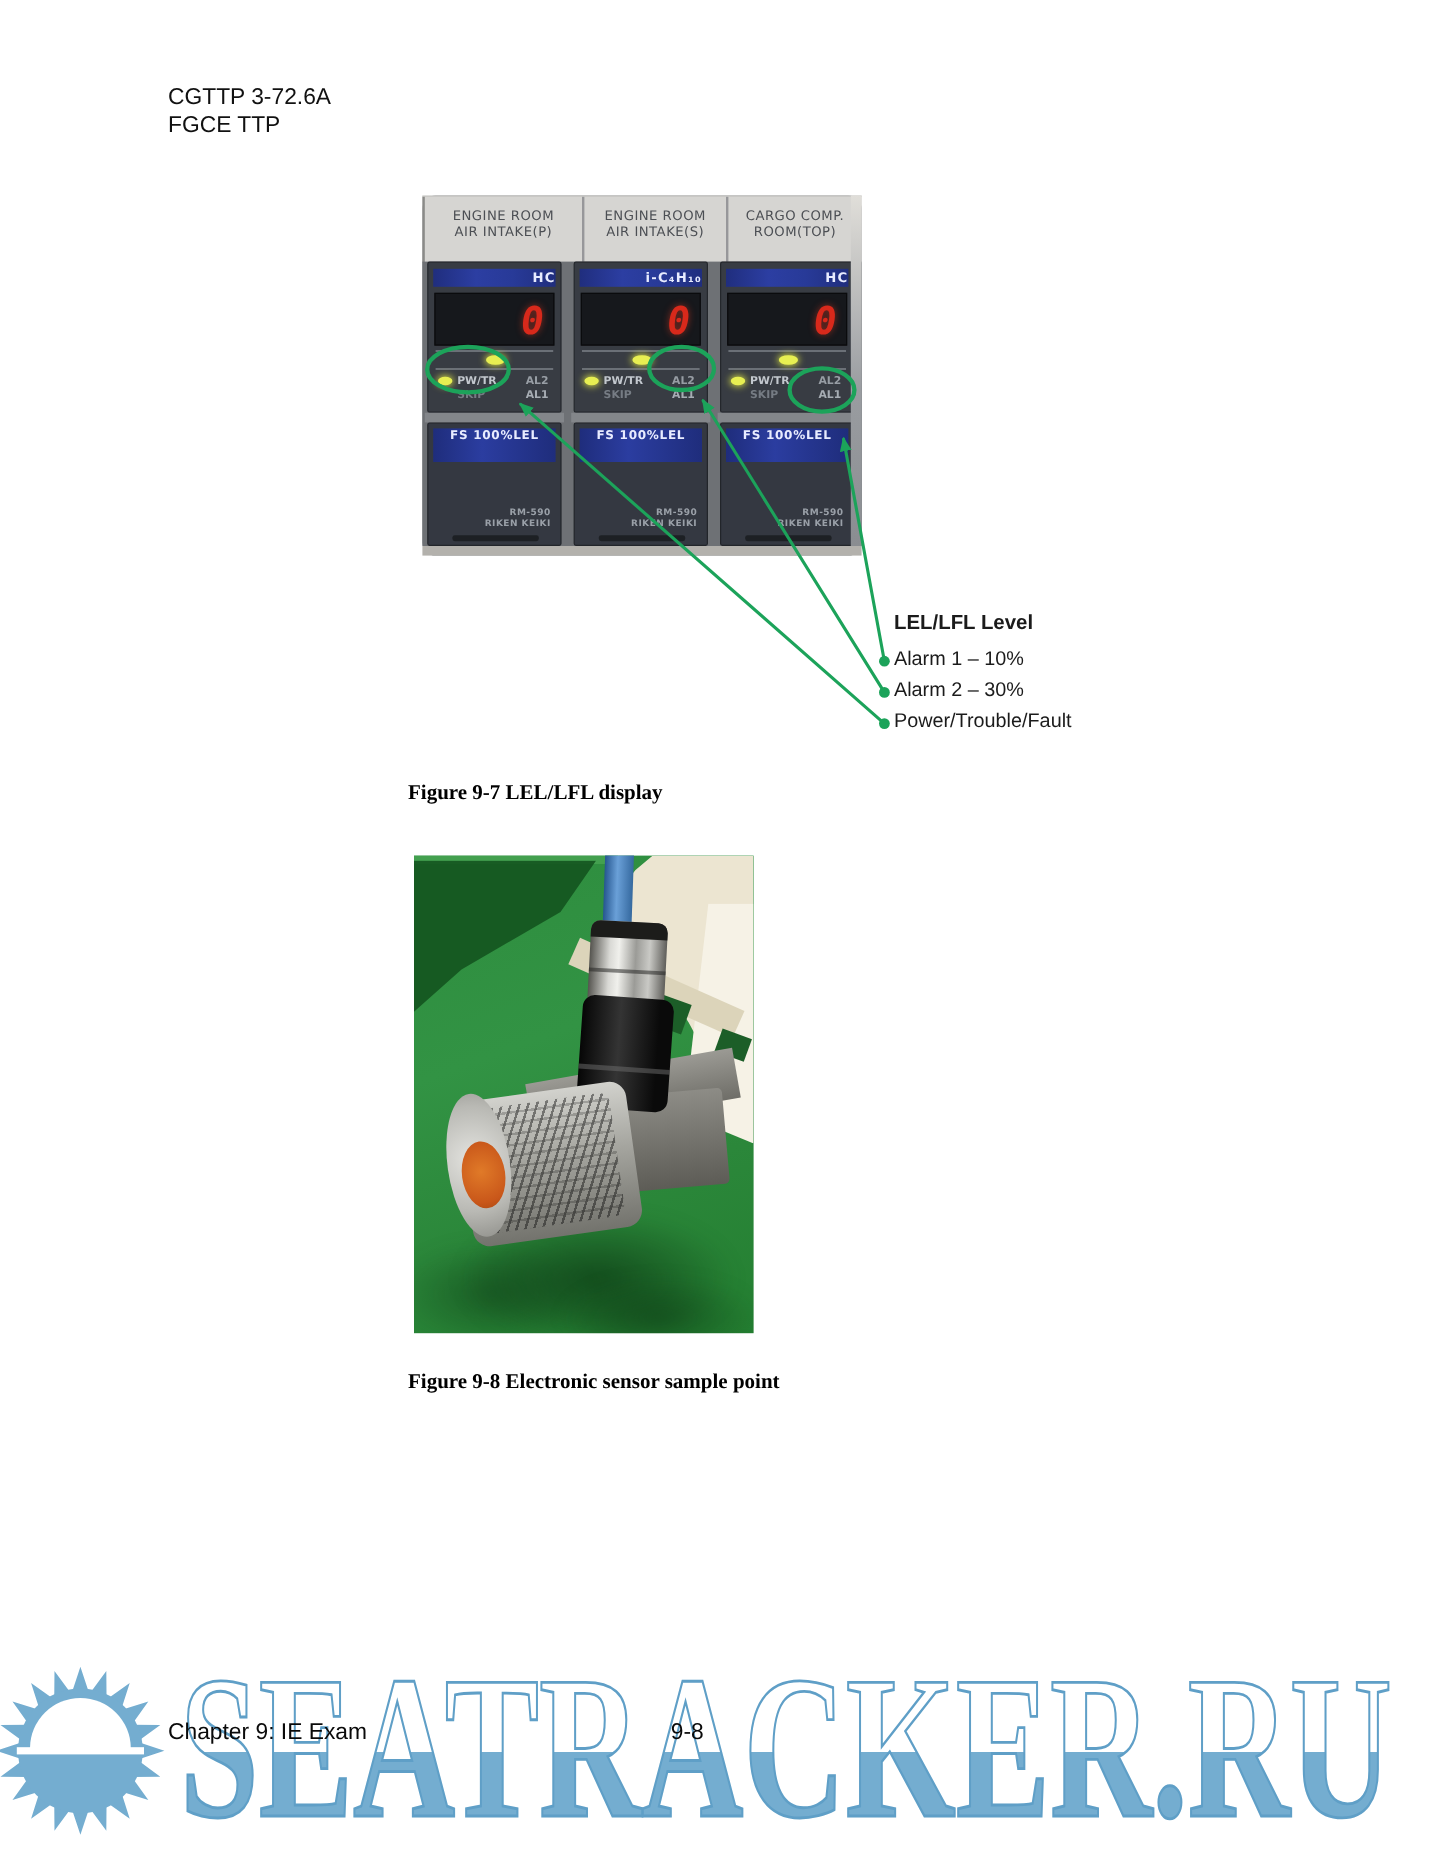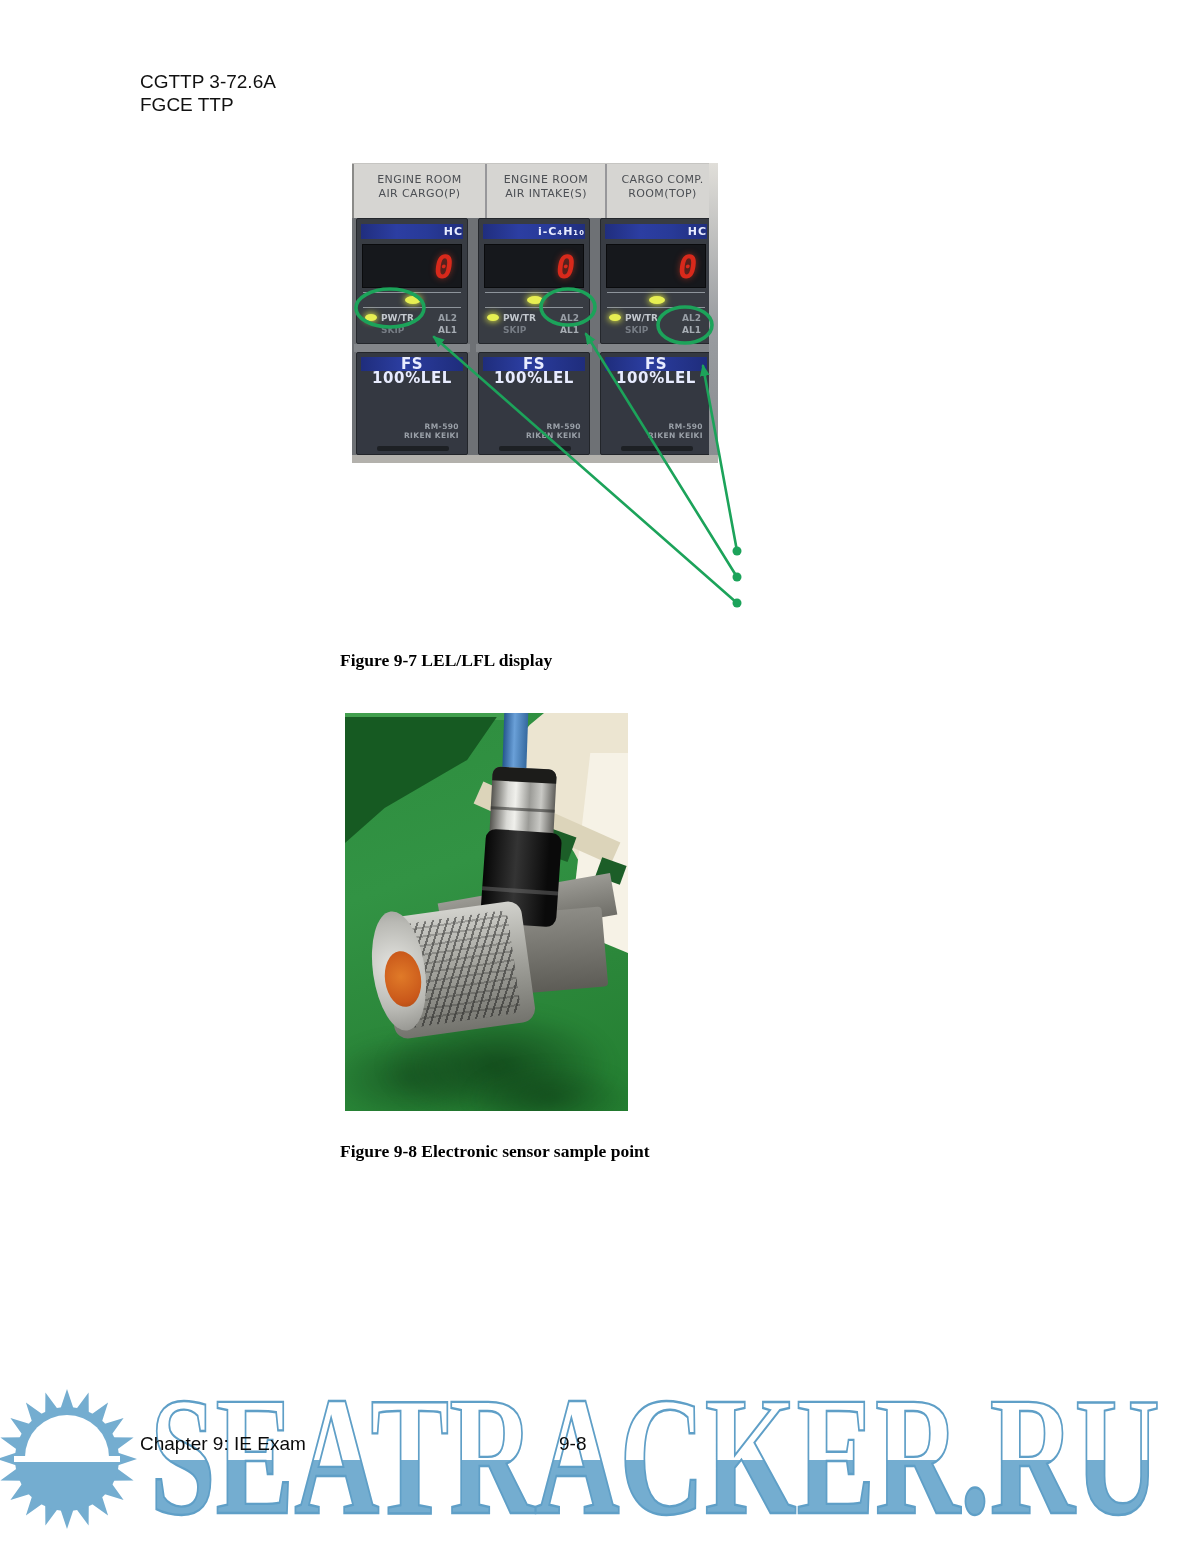"AIR CARGO(P)" span { text: CARGO -> INTAKE }
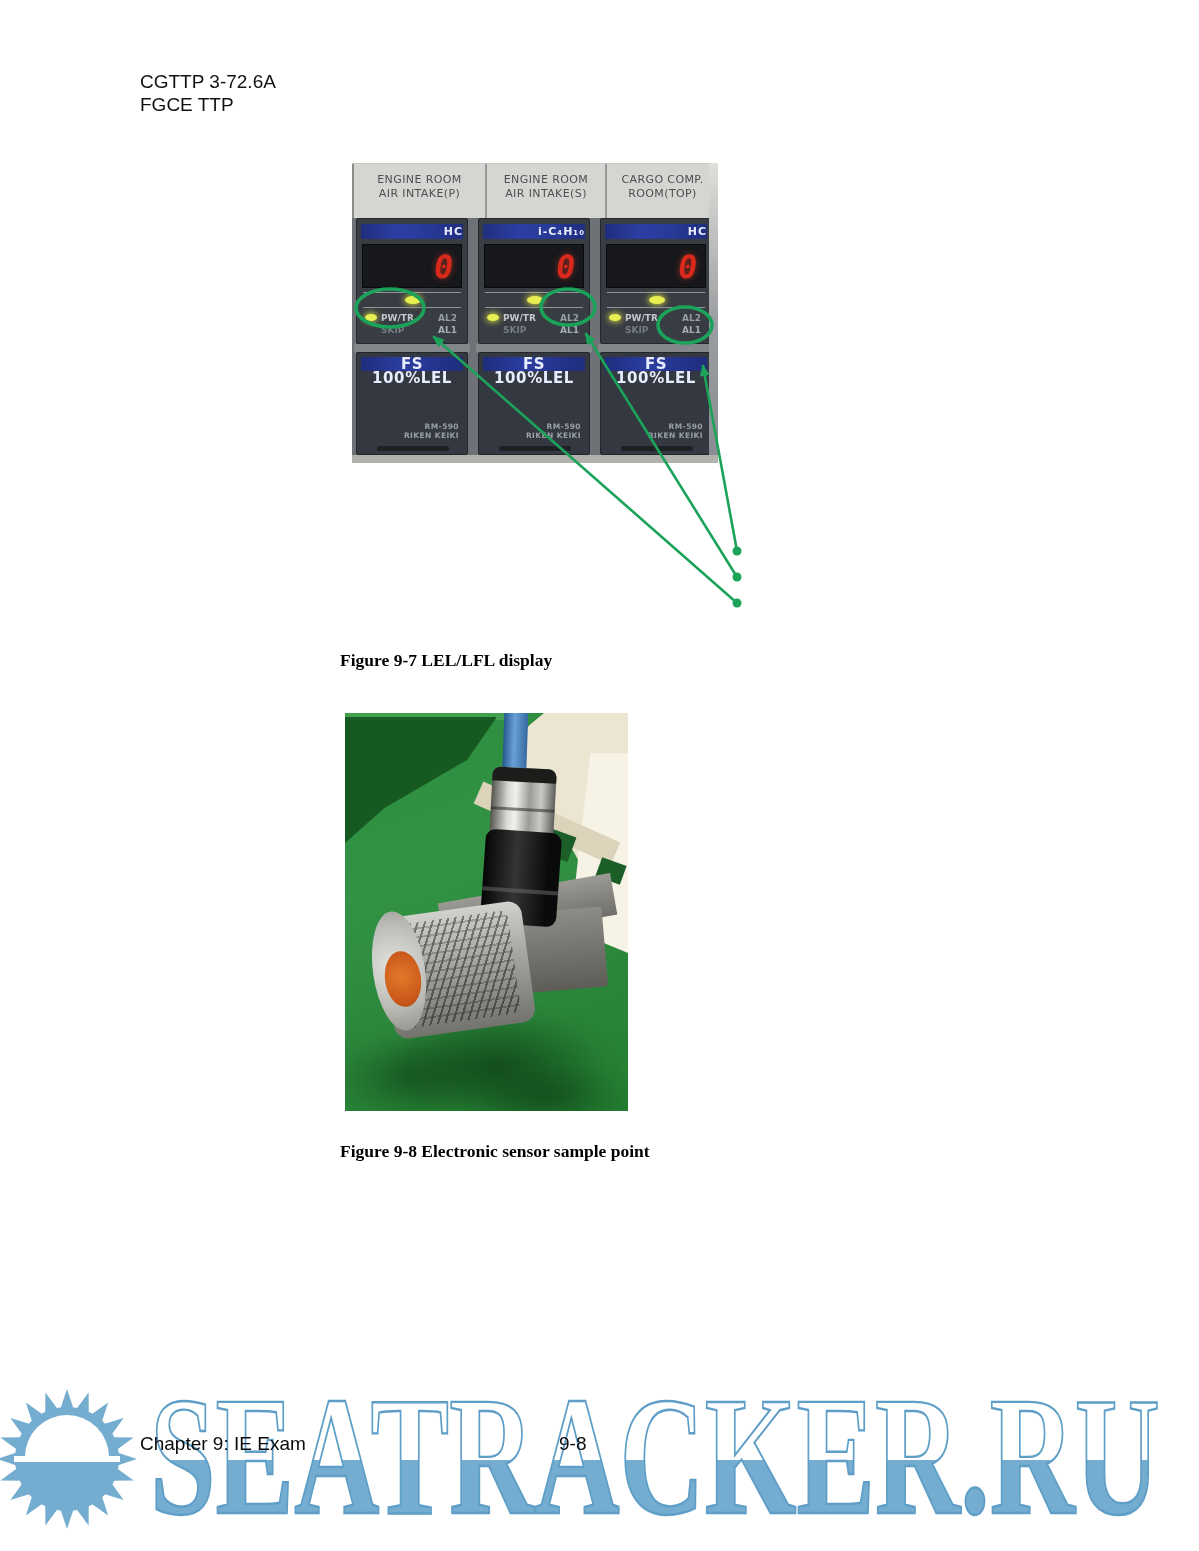"FS 100%LEL" .range-strip { font-size: 15px -> 10px; height: 14px -> 28px }
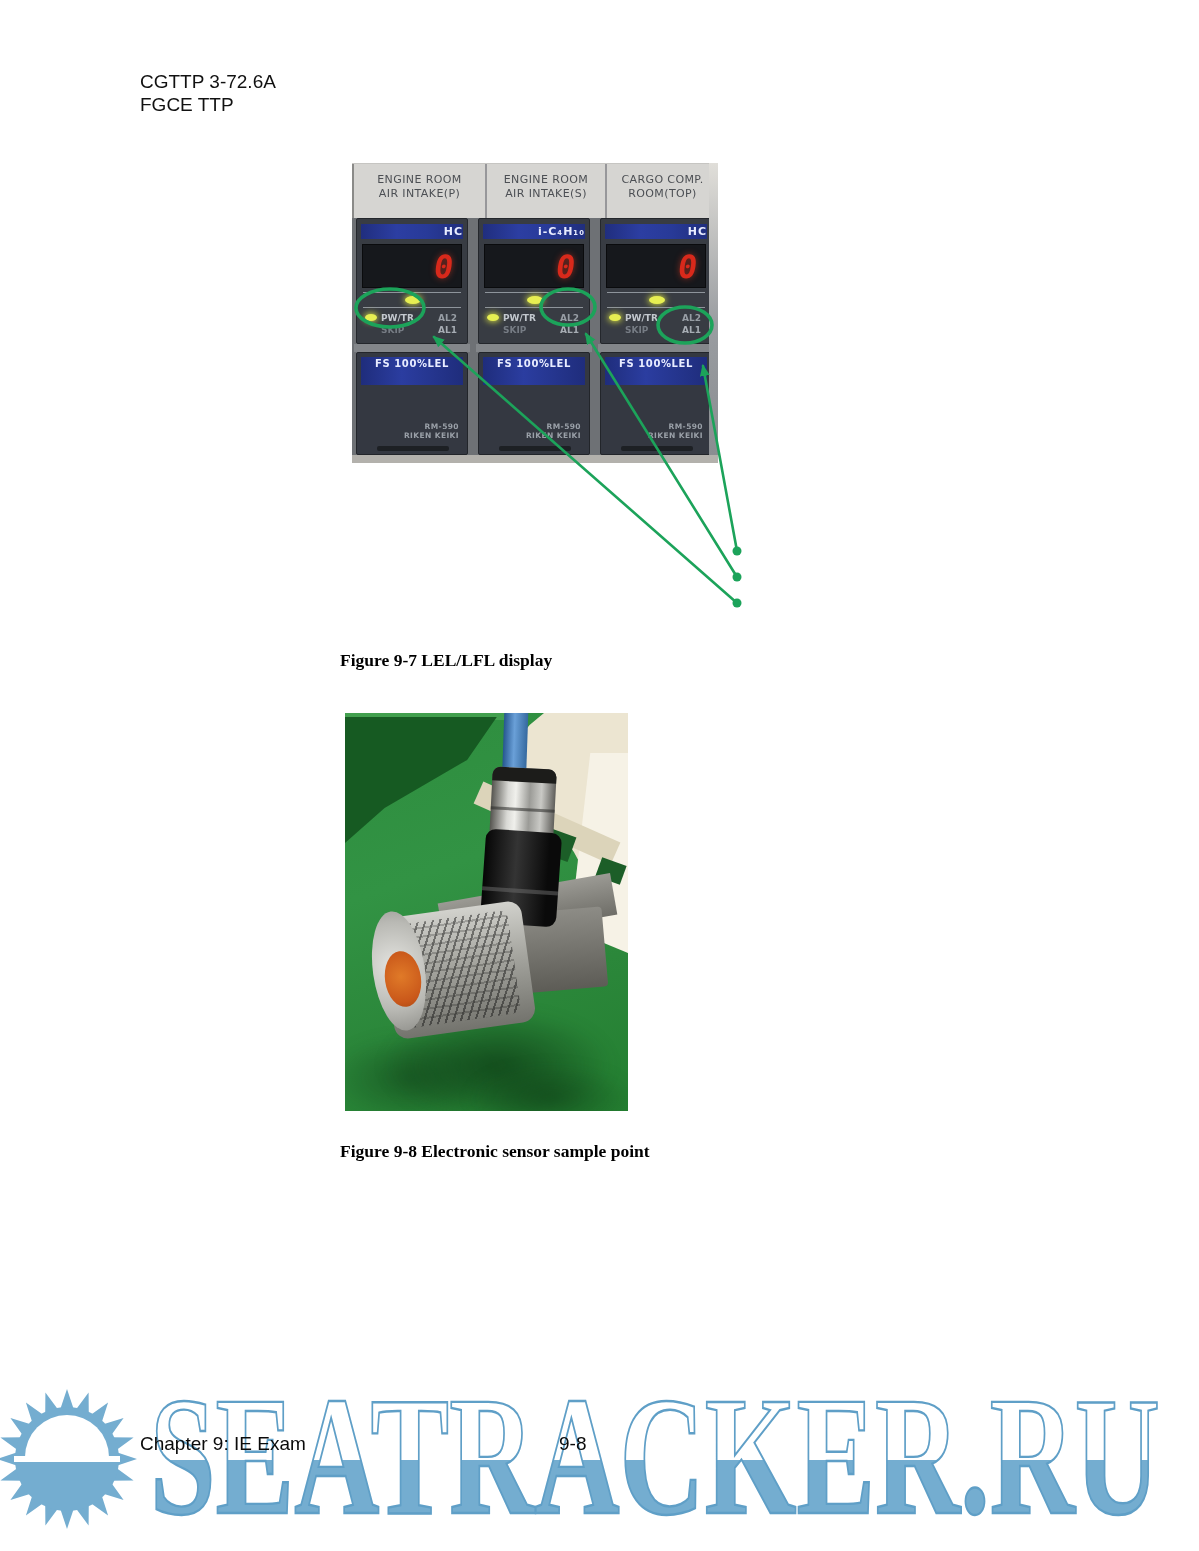"LEL/LFL Level" div.legend { html: none -> <div> <div>LEL/LFL Level</div> <div>Alarm 1 – 10%</div> <div>Alarm 2 – 30%</div> <div>Power/Trouble/Fault</div> </div> }
